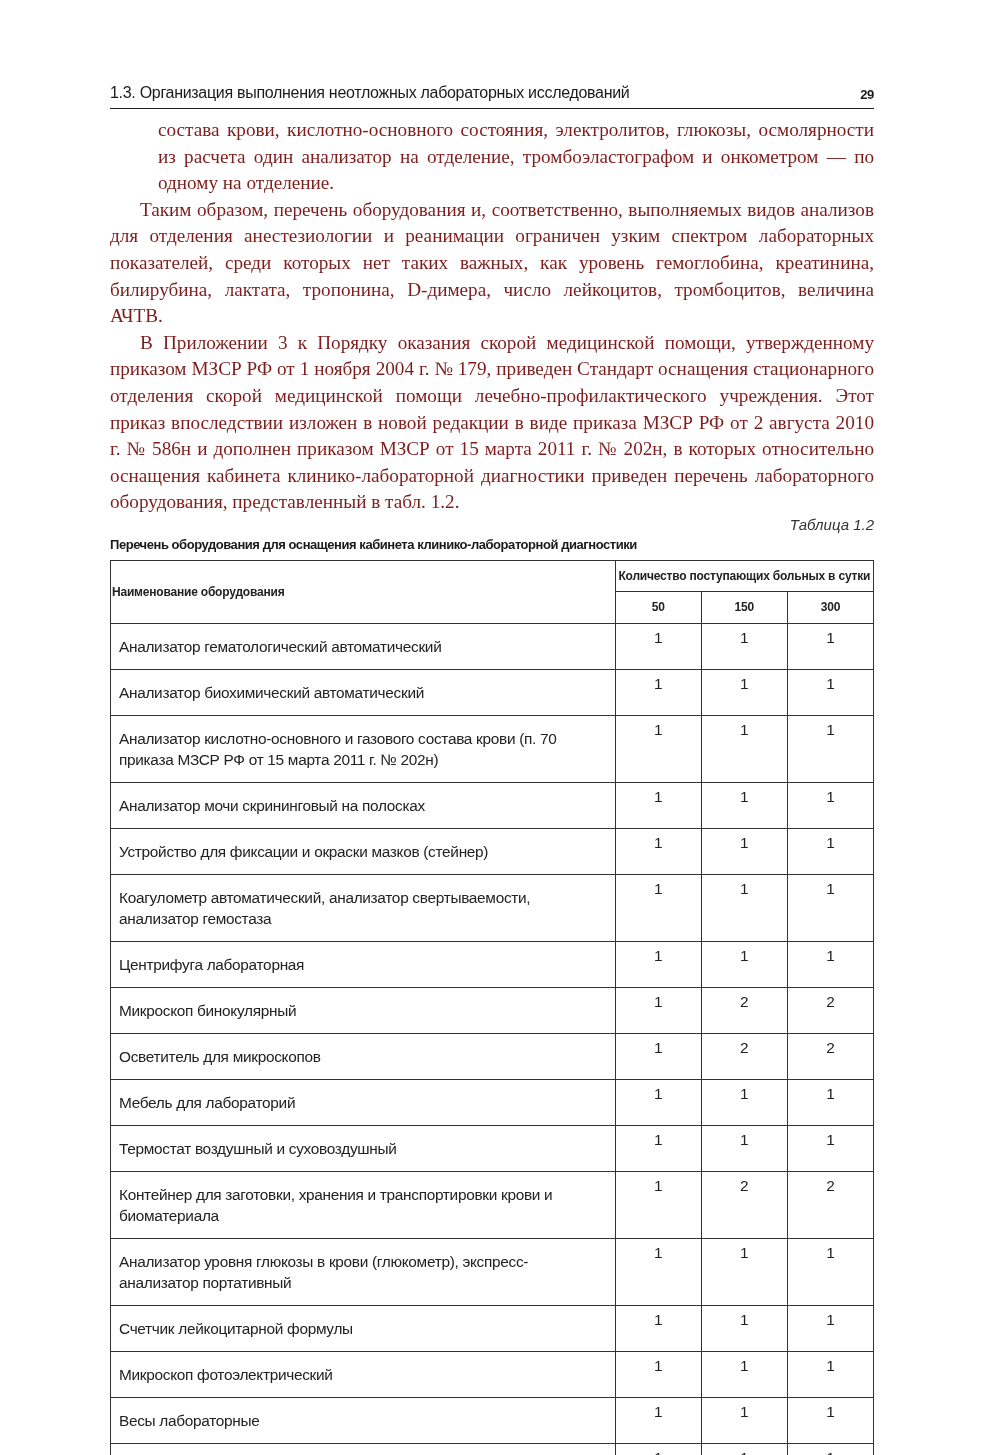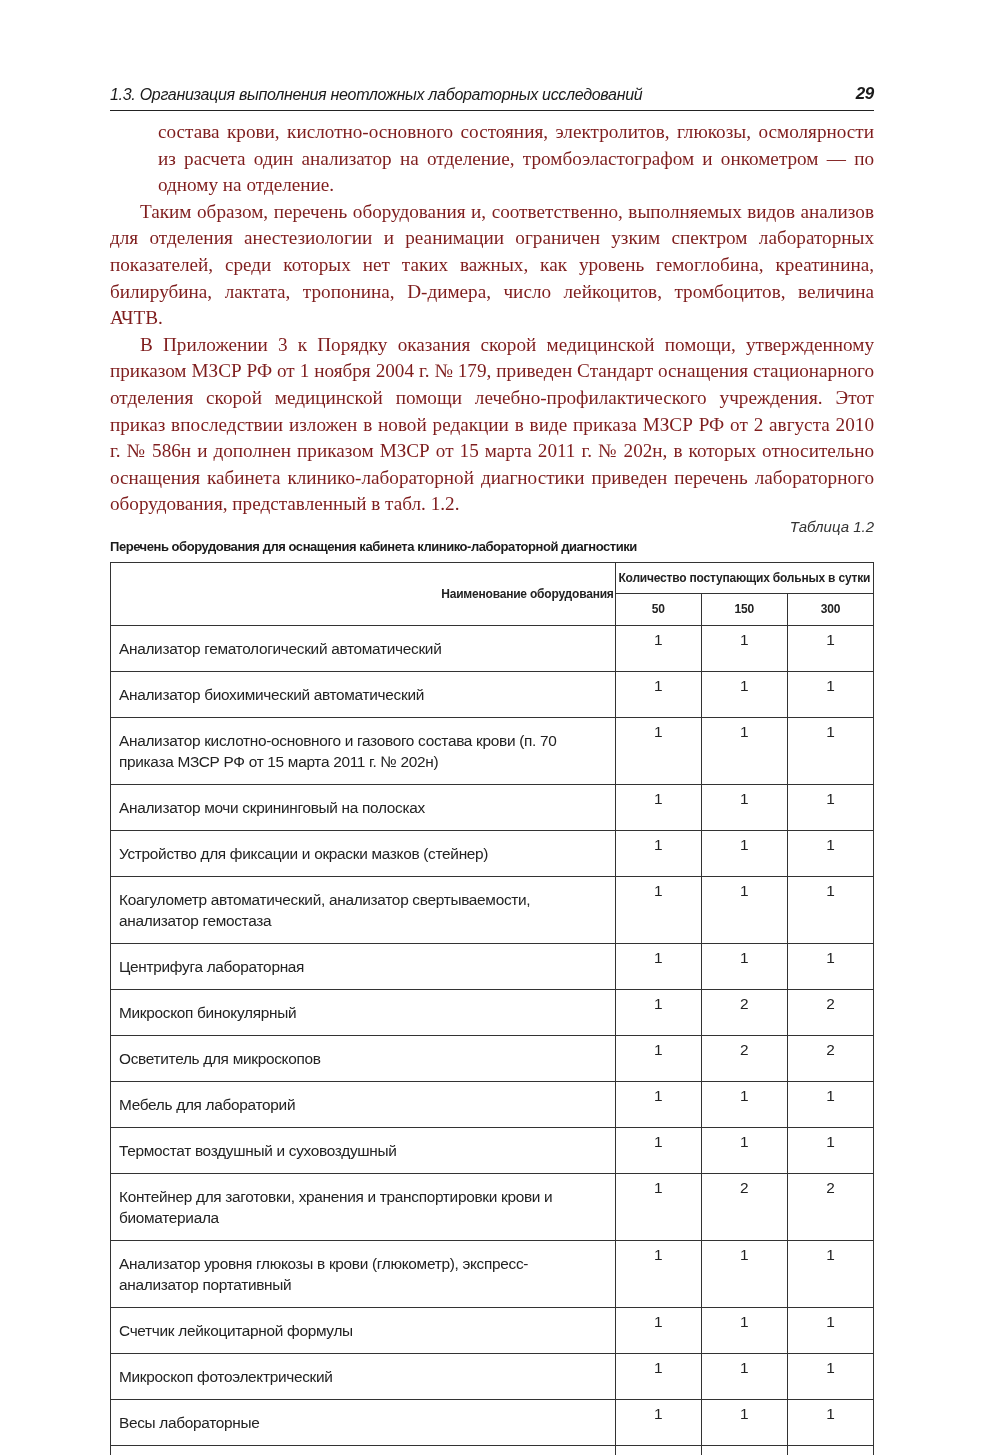"1.3. Организация выполнения неотложных" .running-head { font-style: italic -> none }
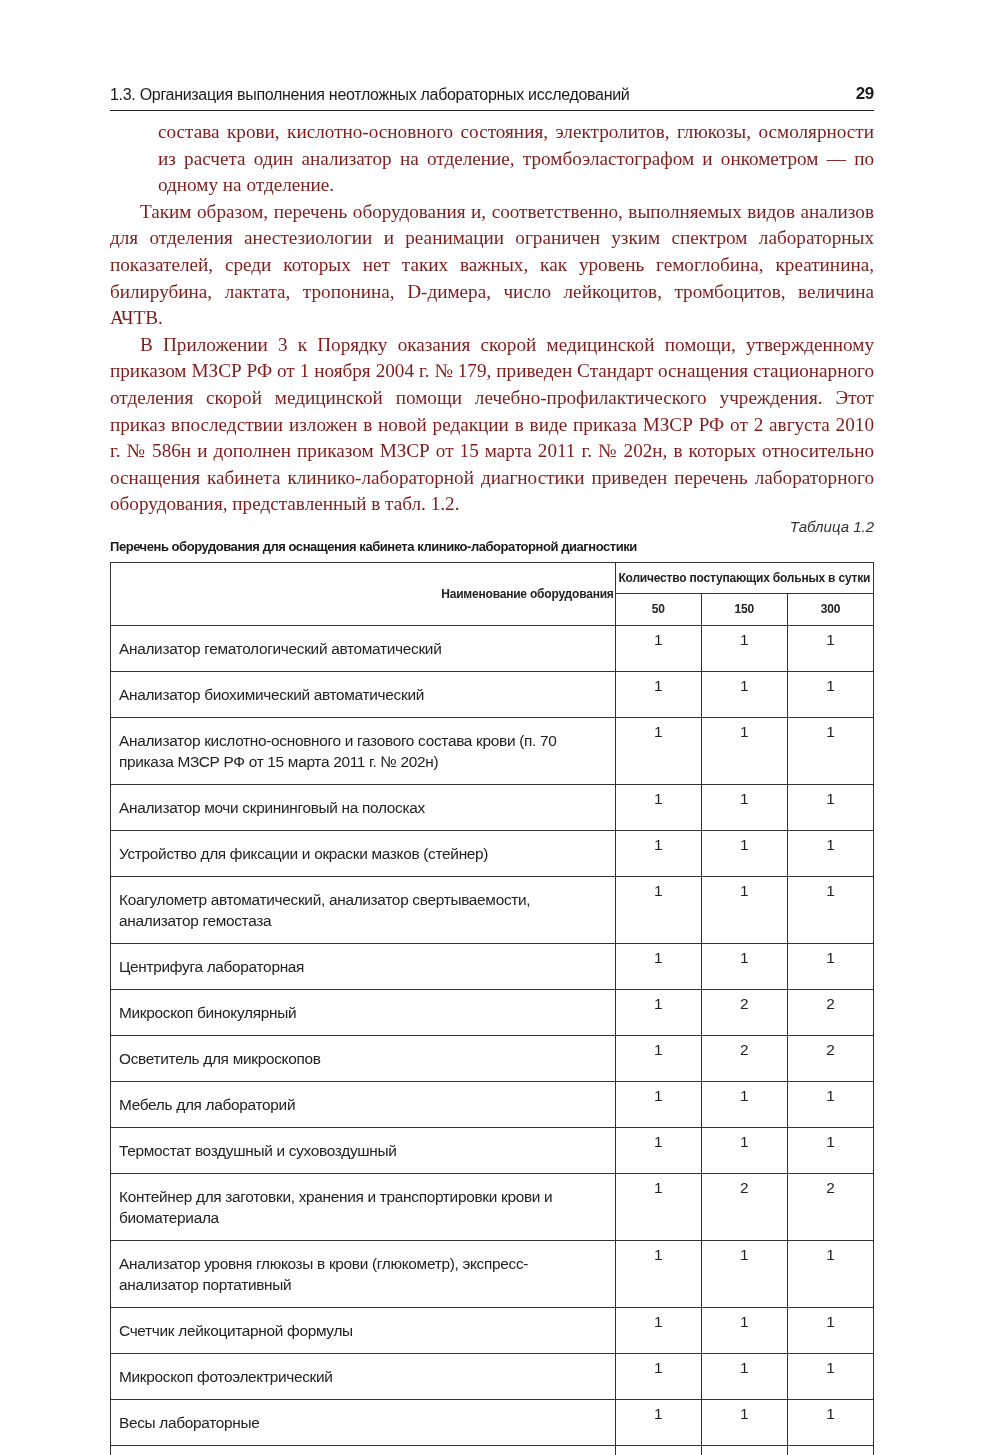"29" .running-head .folio { font-size: 17px -> 13px }
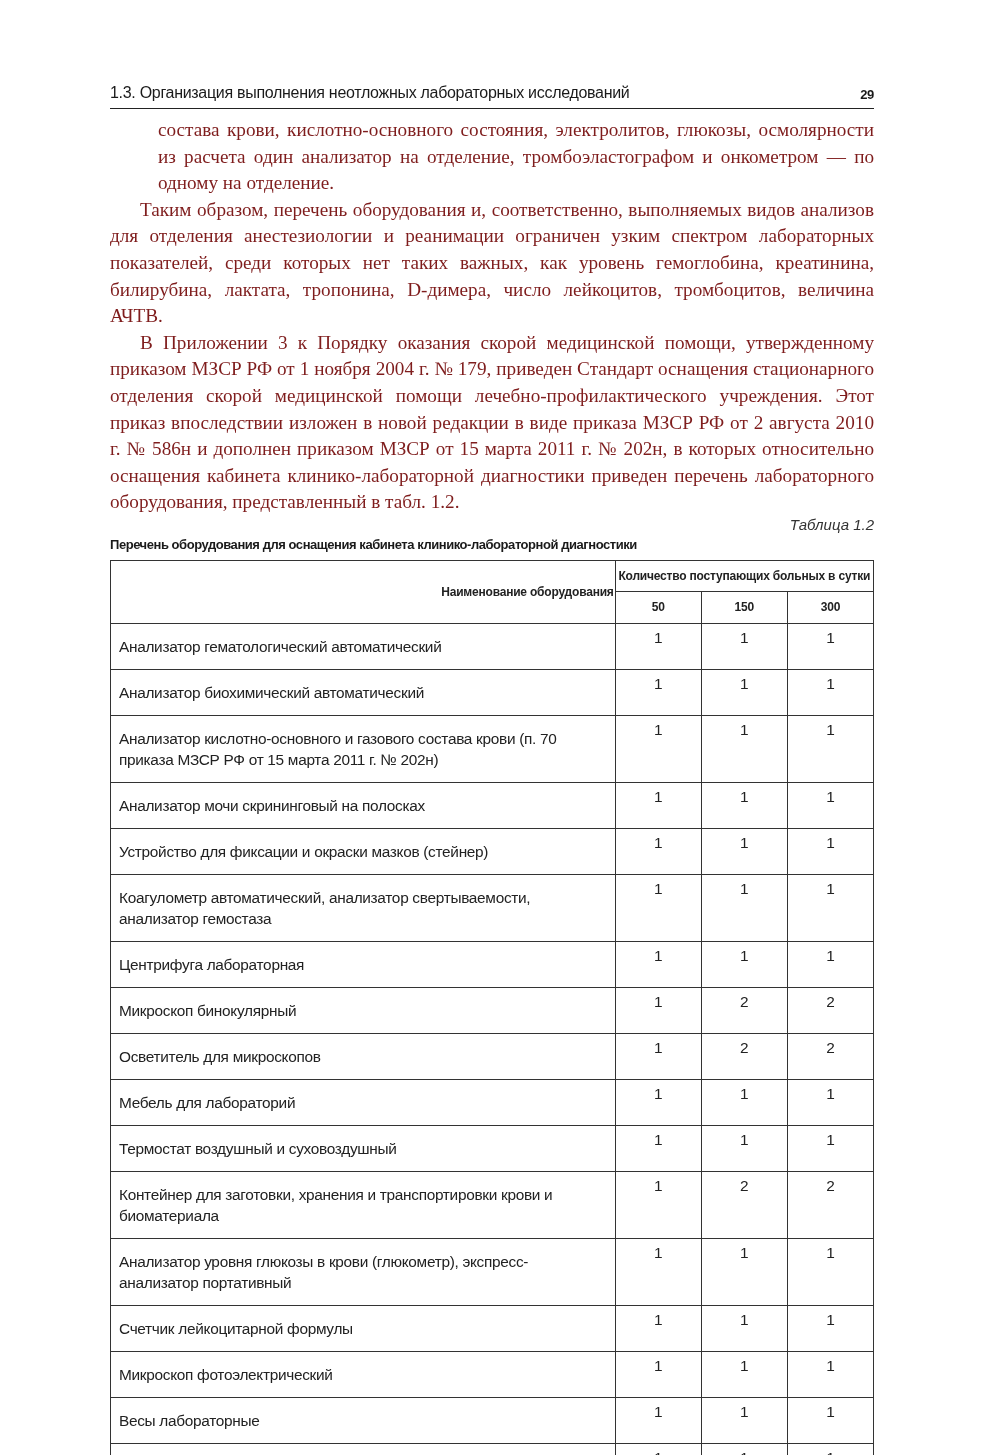"Наименование оборудования" th.name-h { text-align: right -> left }
